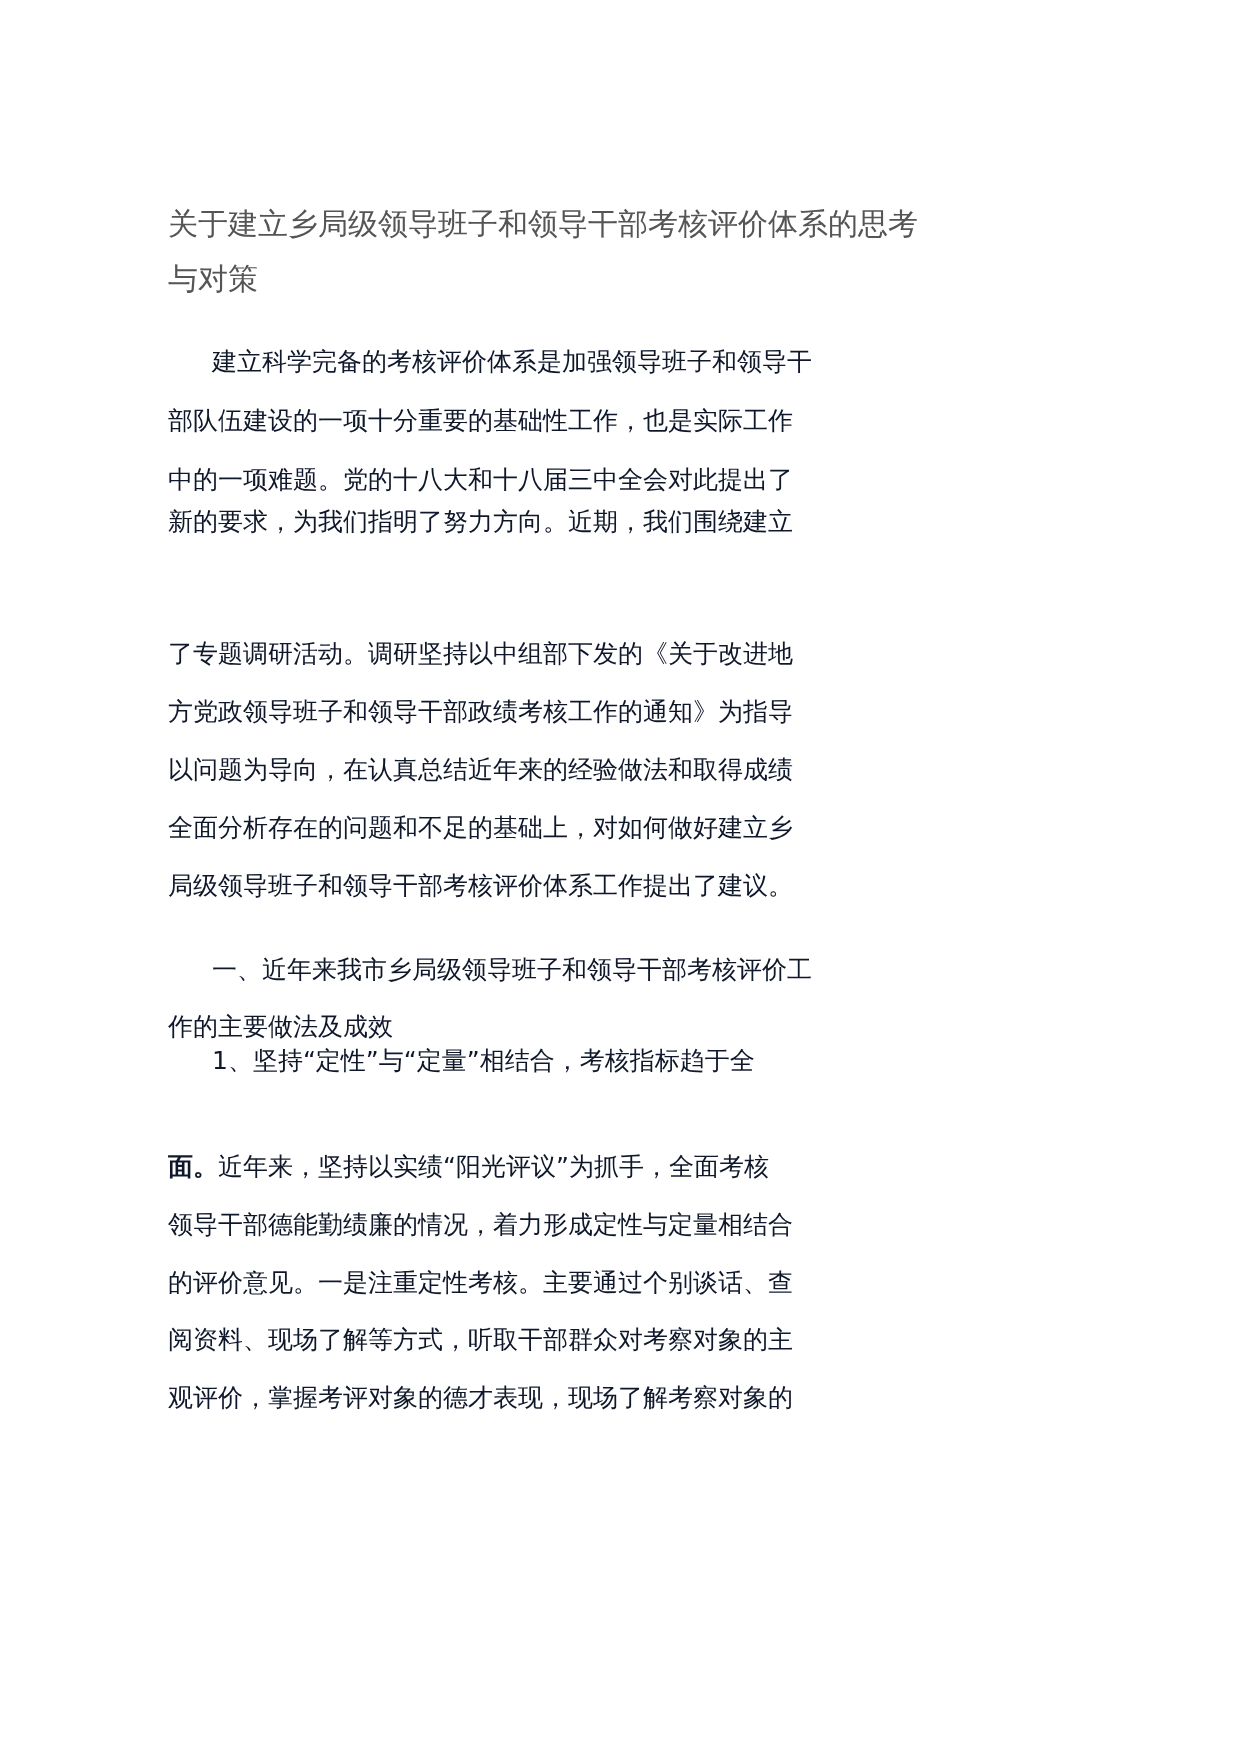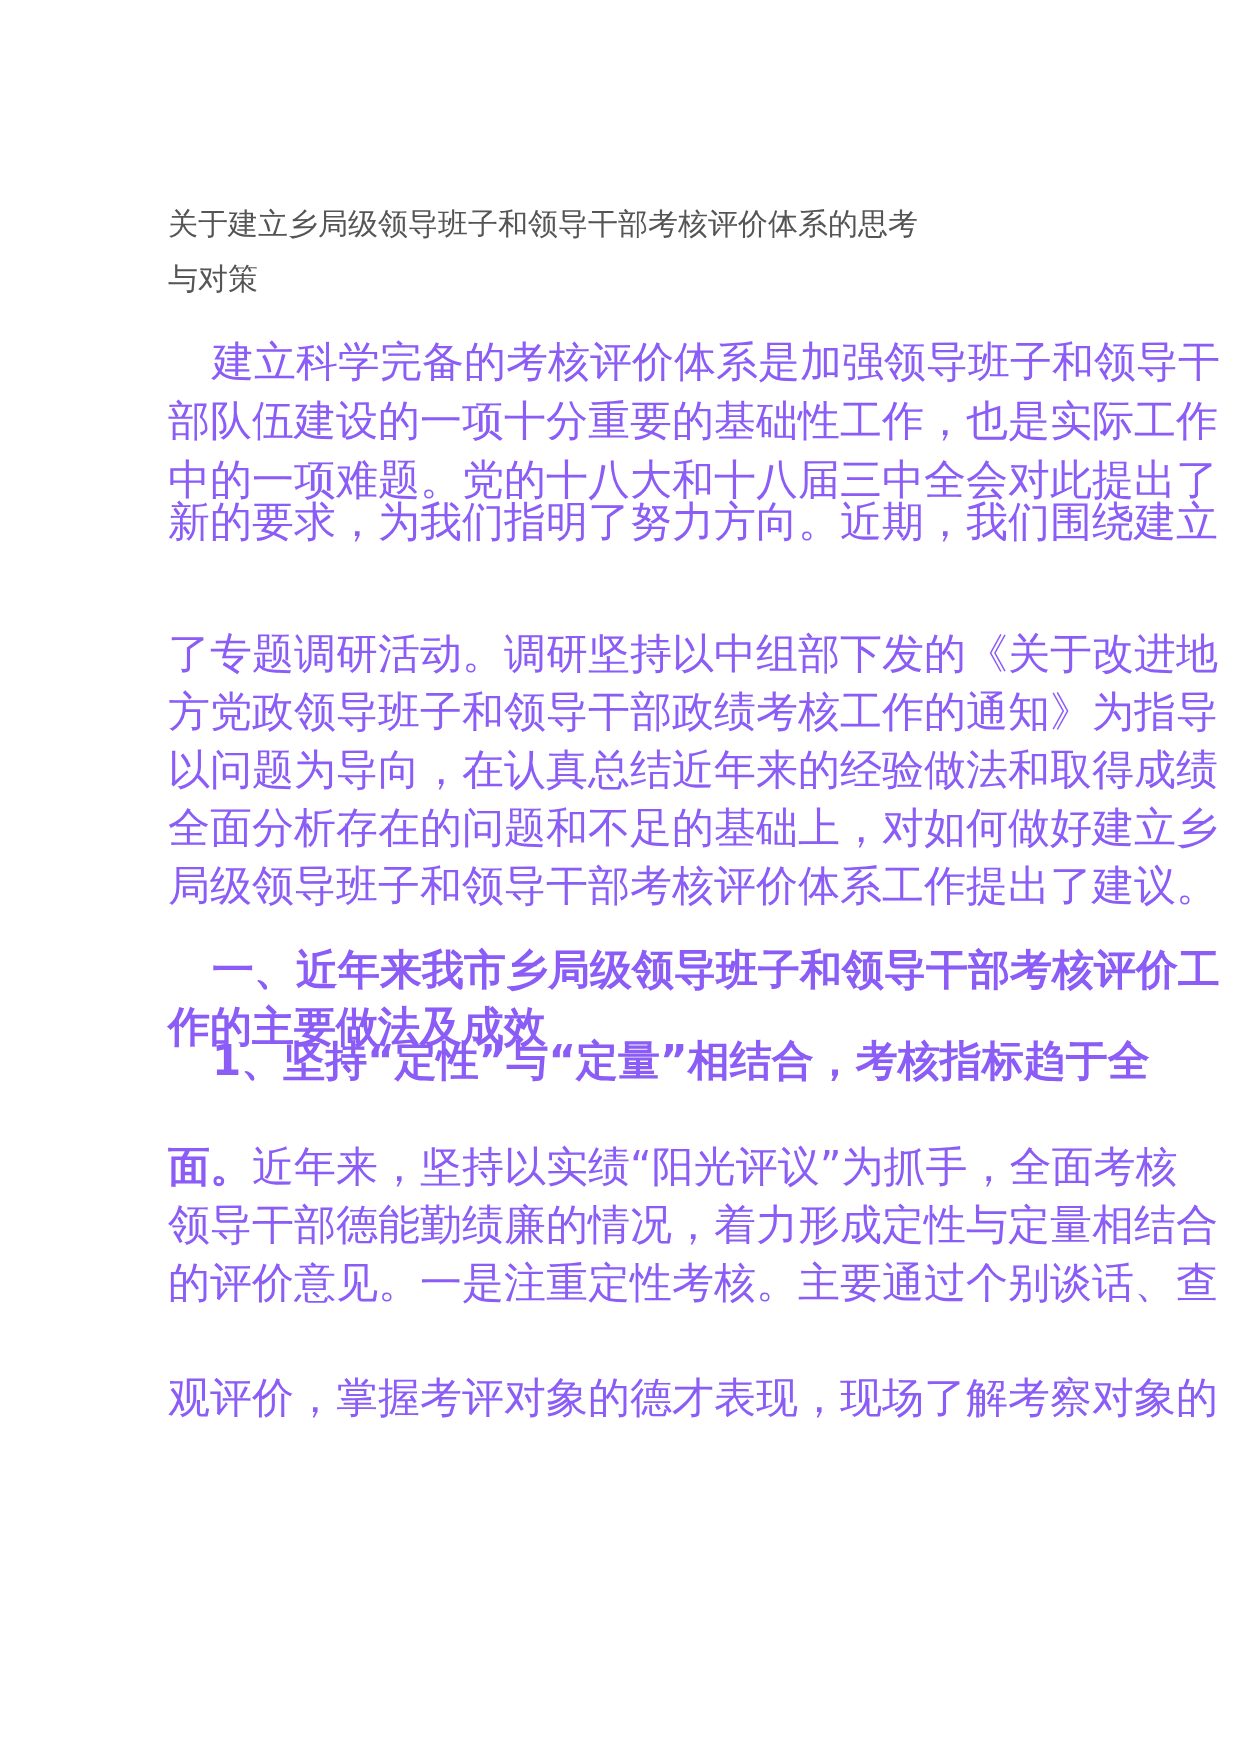"建立科学完备的考核评价体系是加强领导班子和领导干" .line { color: #8b5cf6 -> #0f172a; font-size: 42px -> 25px }
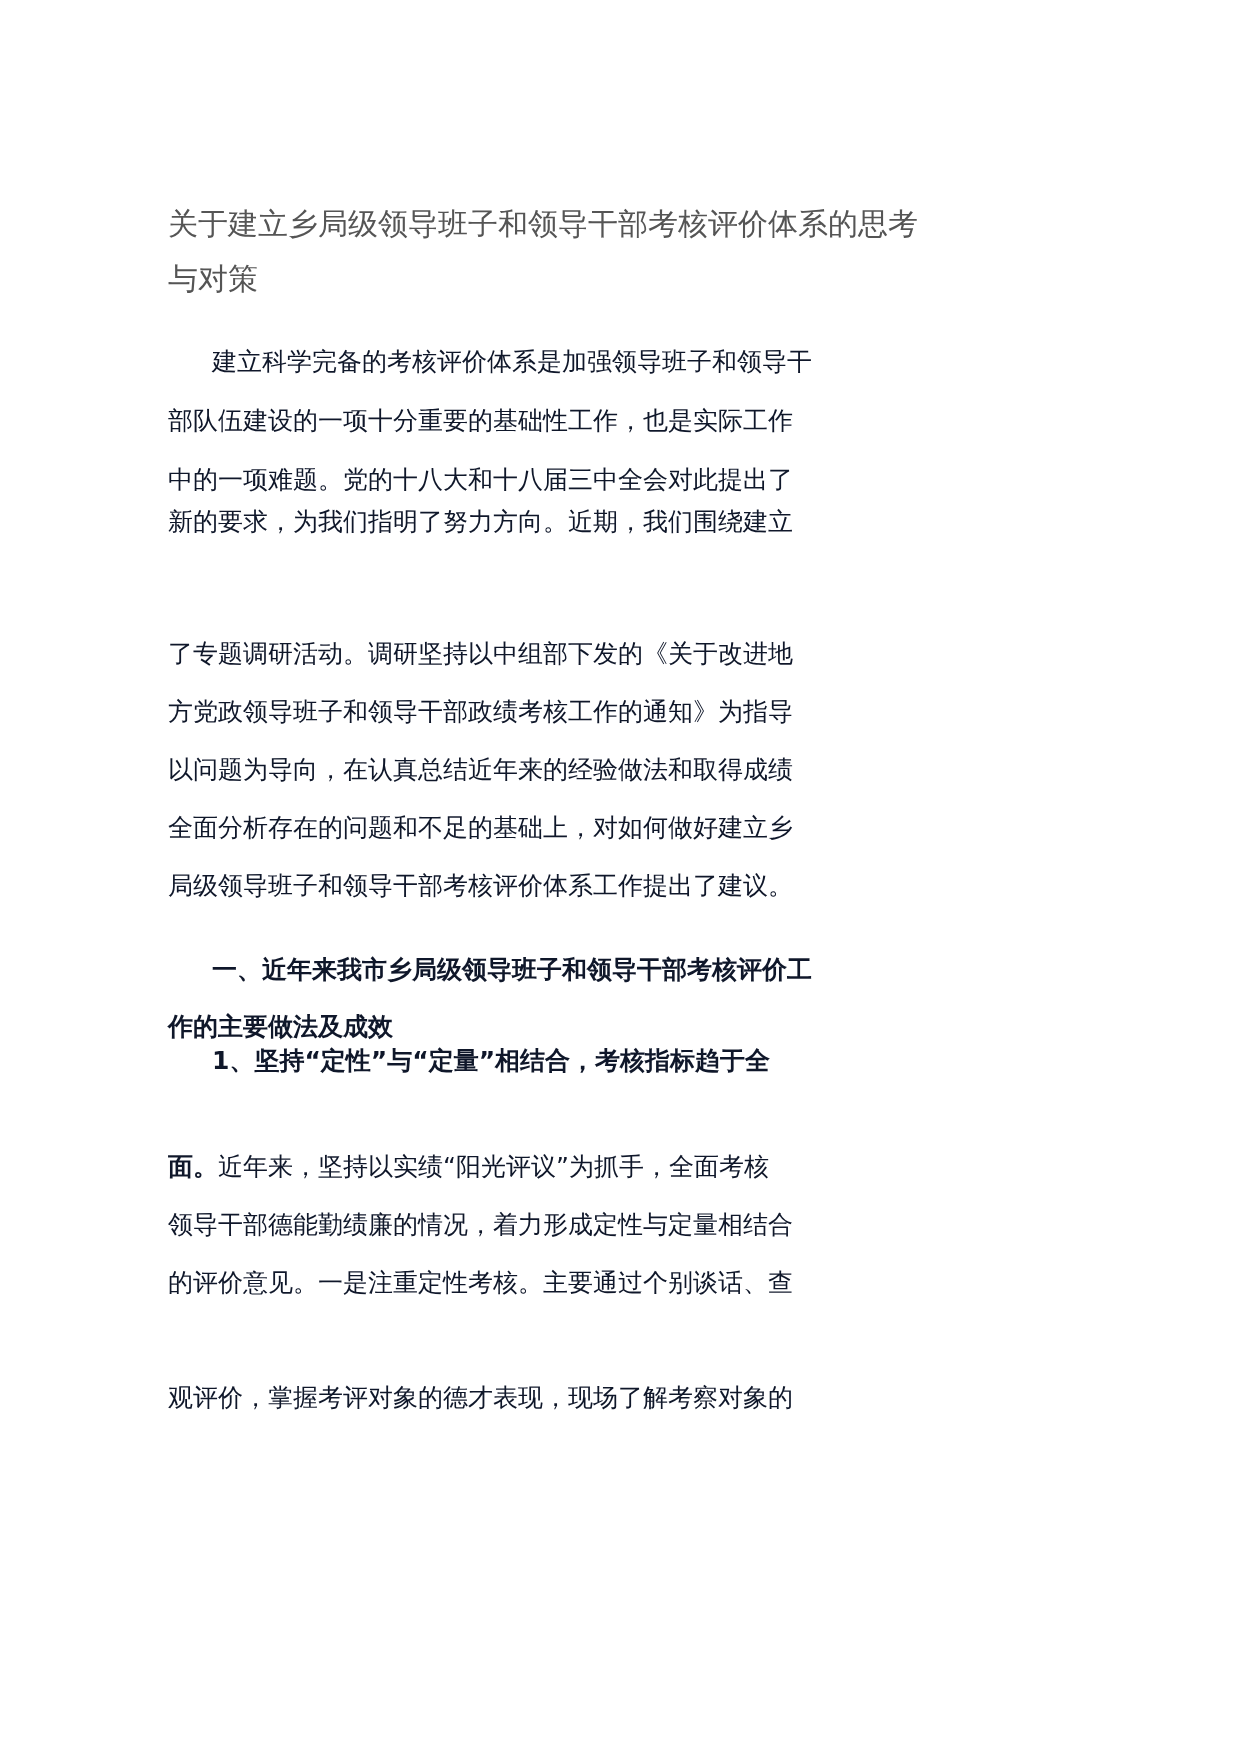"一、近年来我市乡局级领导班子和领导干部考核评价工" .bold { font-weight: bold -> normal }
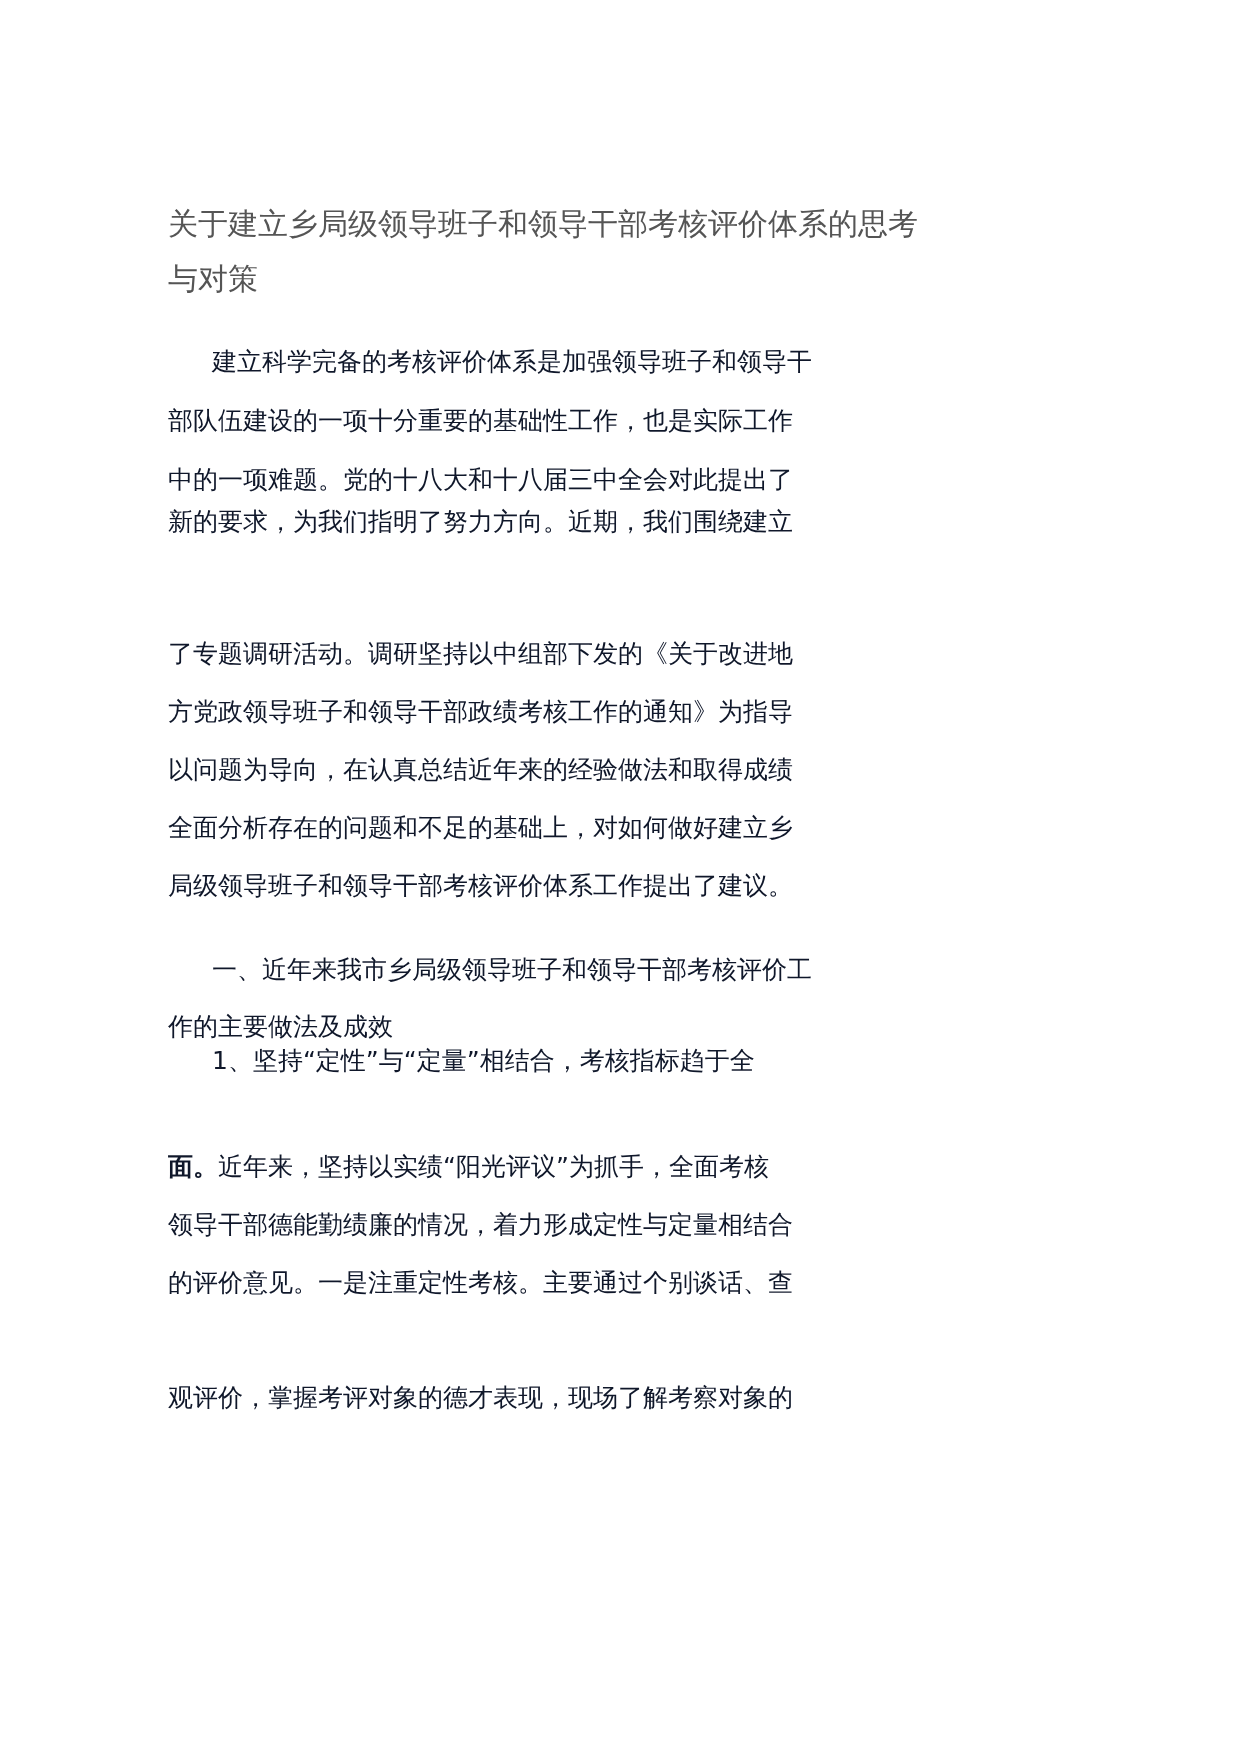"阅资料、现场了解等方式，听取干部群众对考察对象的主" div.line { html: none -> <div>阅资料、现场了解等方式，听取干部群众对考察对象的主</div> }
